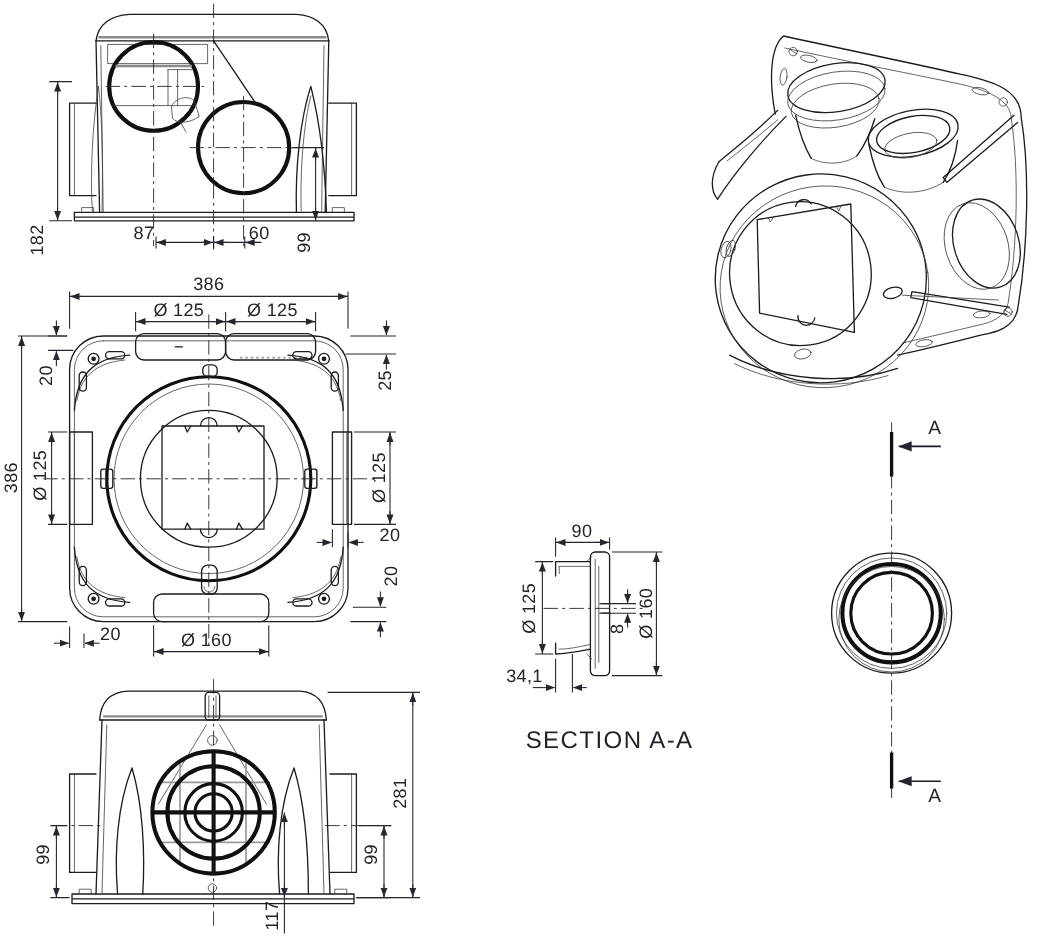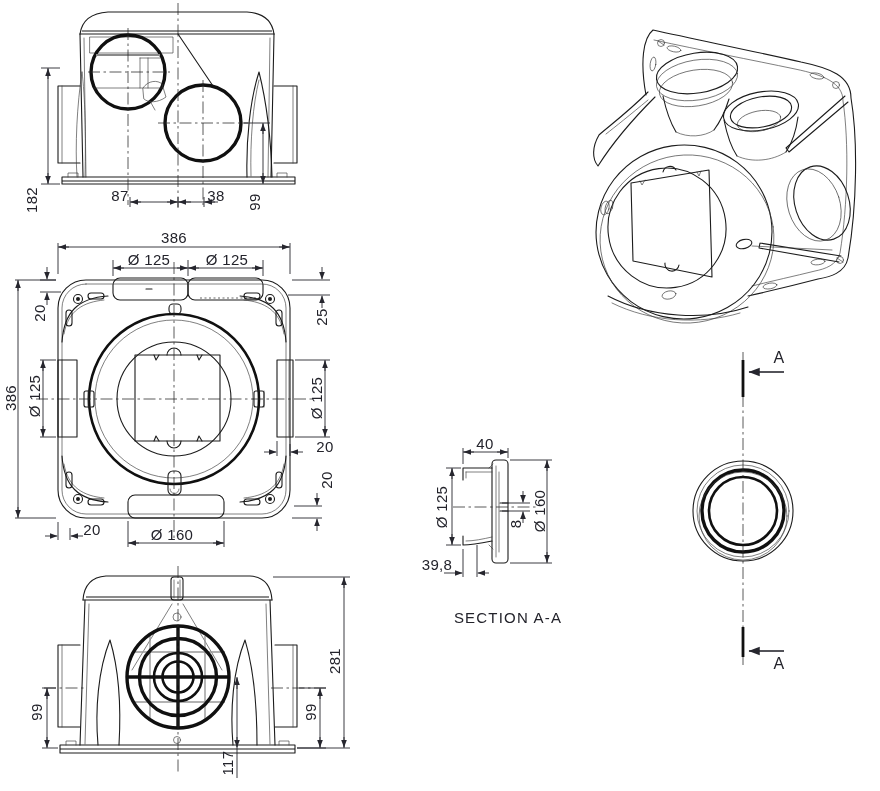"38" div.dim { text: 38 -> 60 }
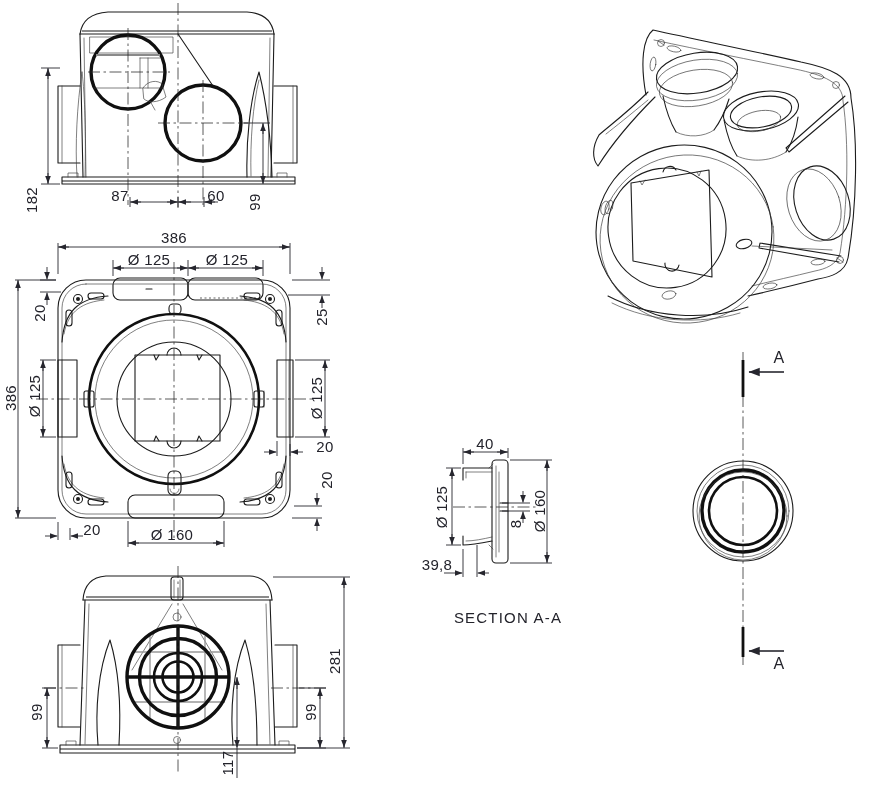"40" div.dim { text: 40 -> 90 }
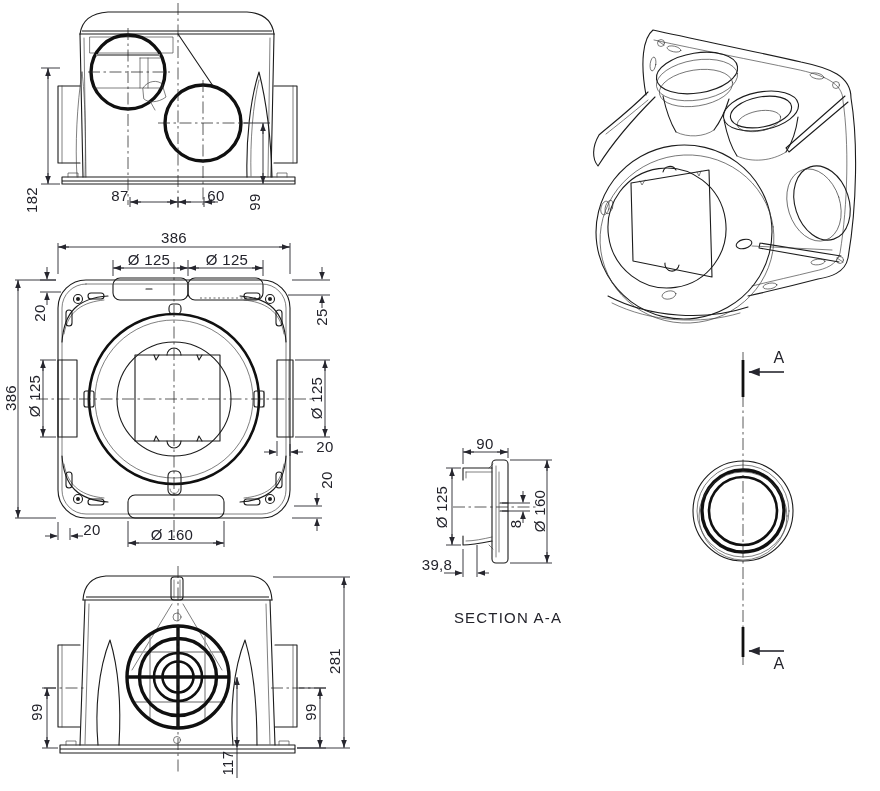"39,8" div.dim { text: 39,8 -> 34,1 }
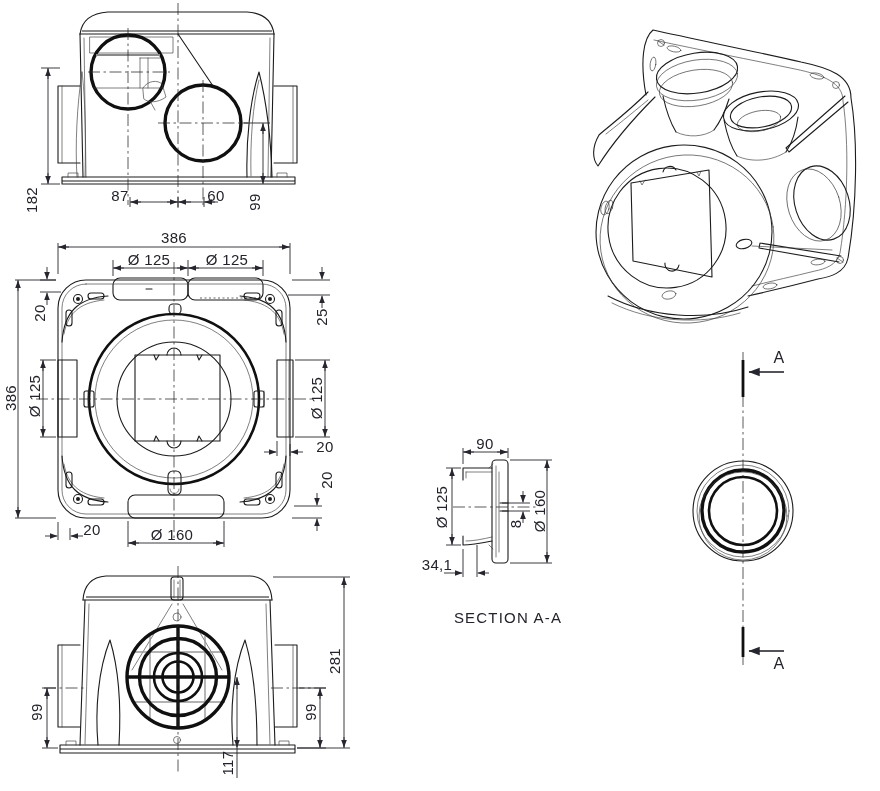"SECTION A-A" .cap { font-size: 15px -> 20px }
